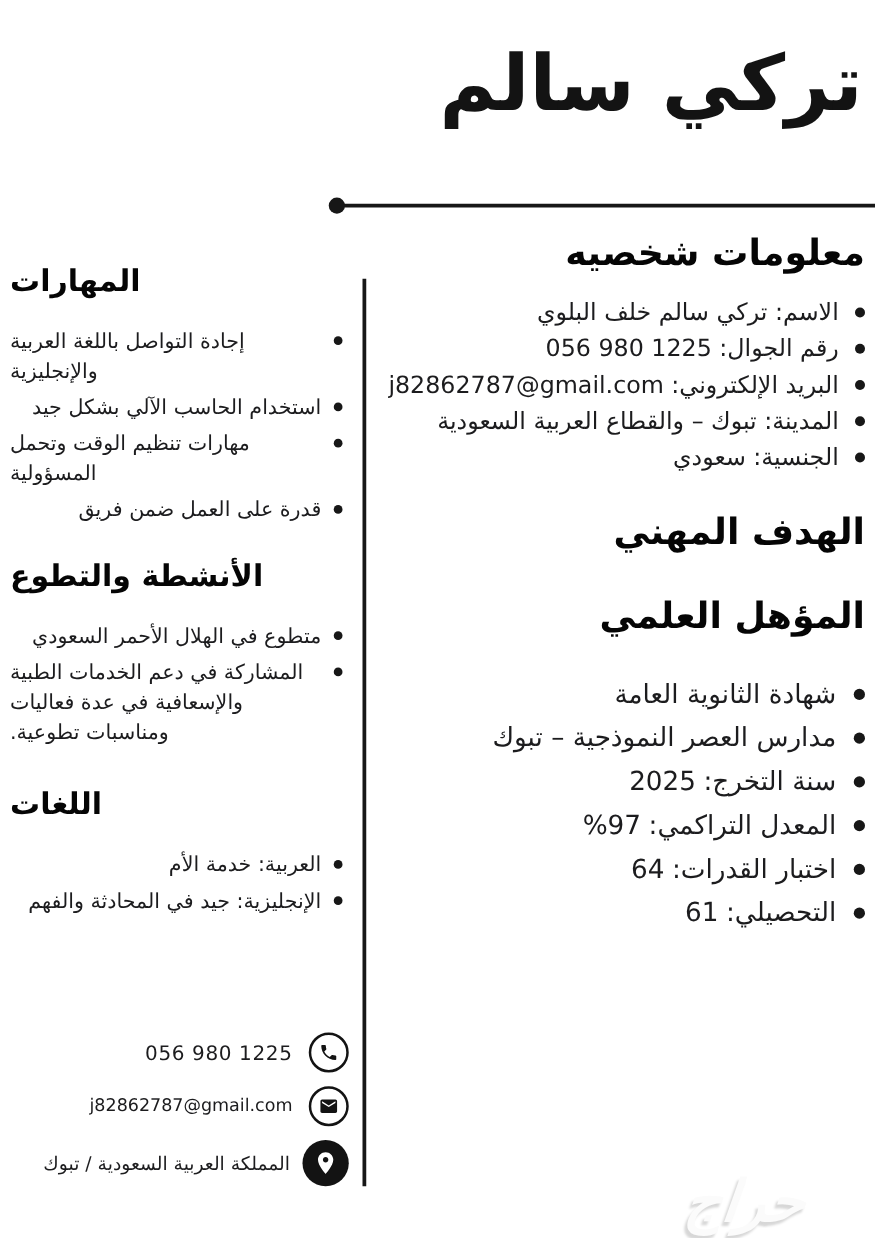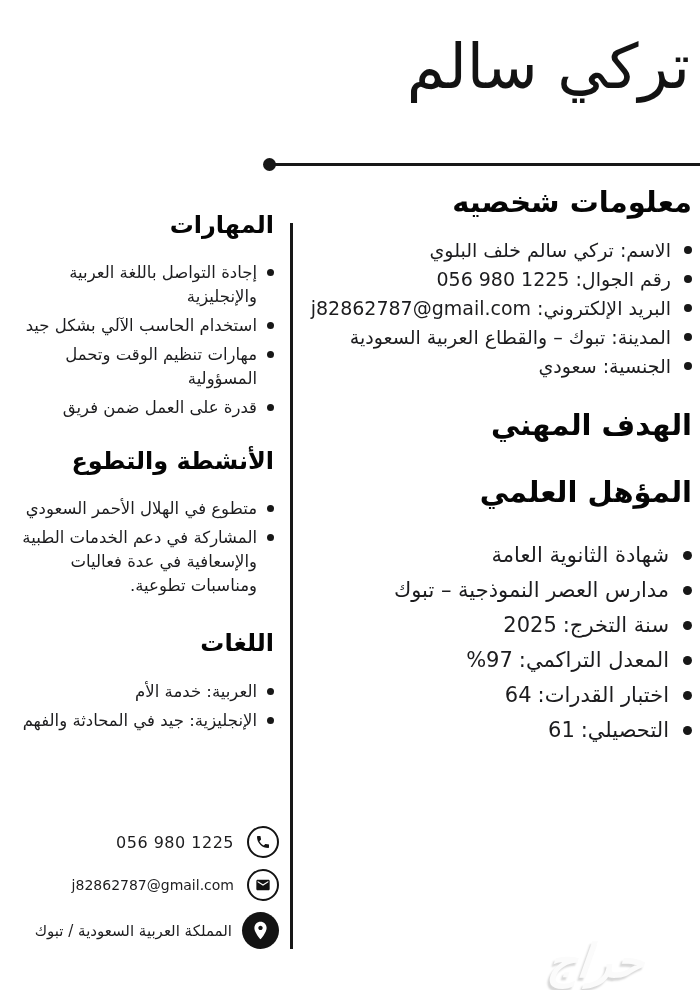"تركي سالم" .page-title { font-weight: 400 -> 700 }
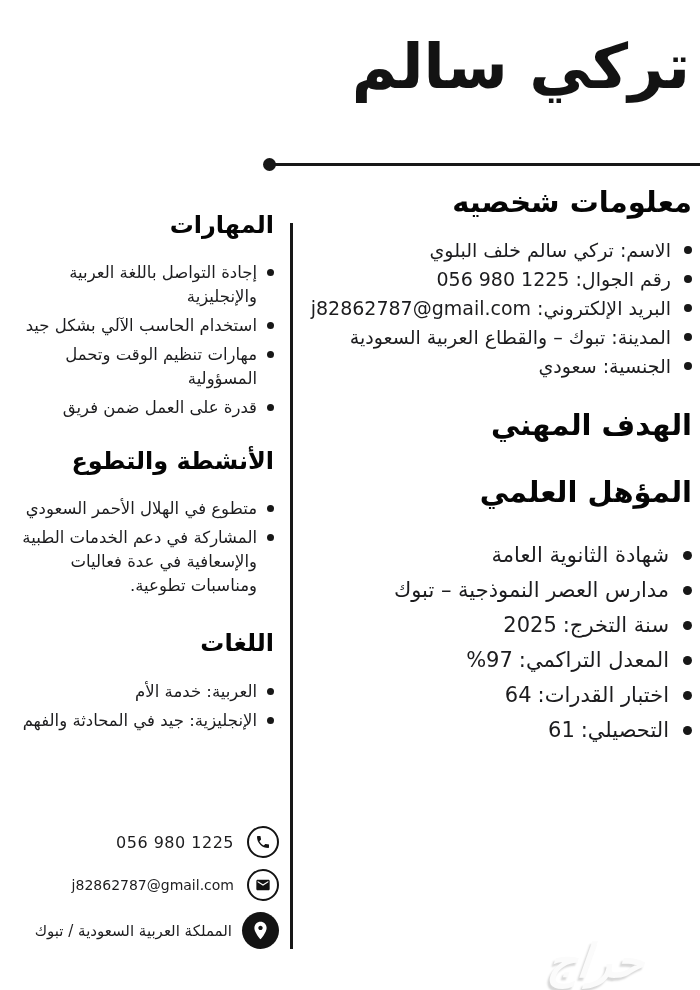"المهارات" .col-left { text-align: right -> left }
